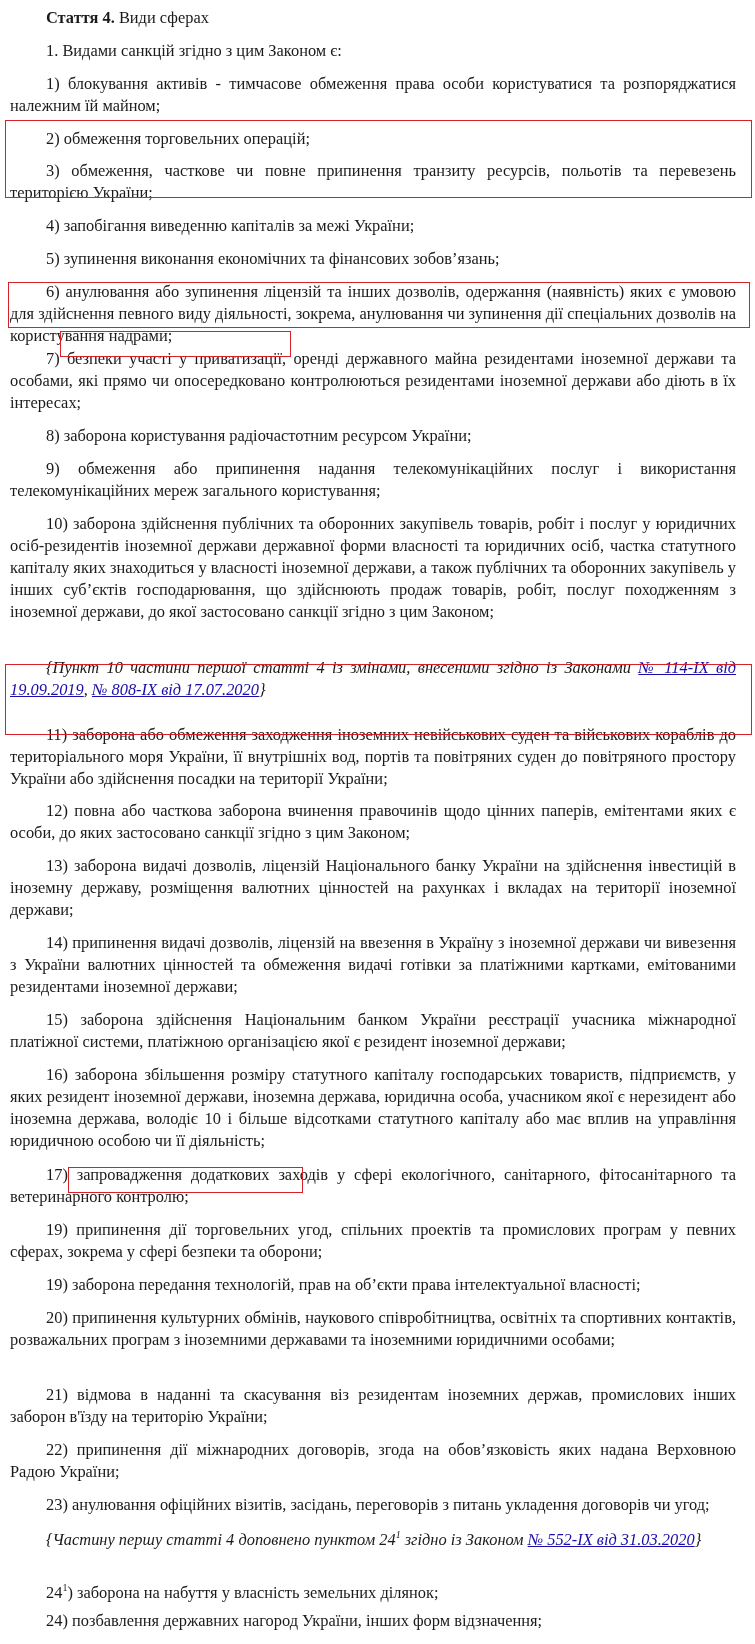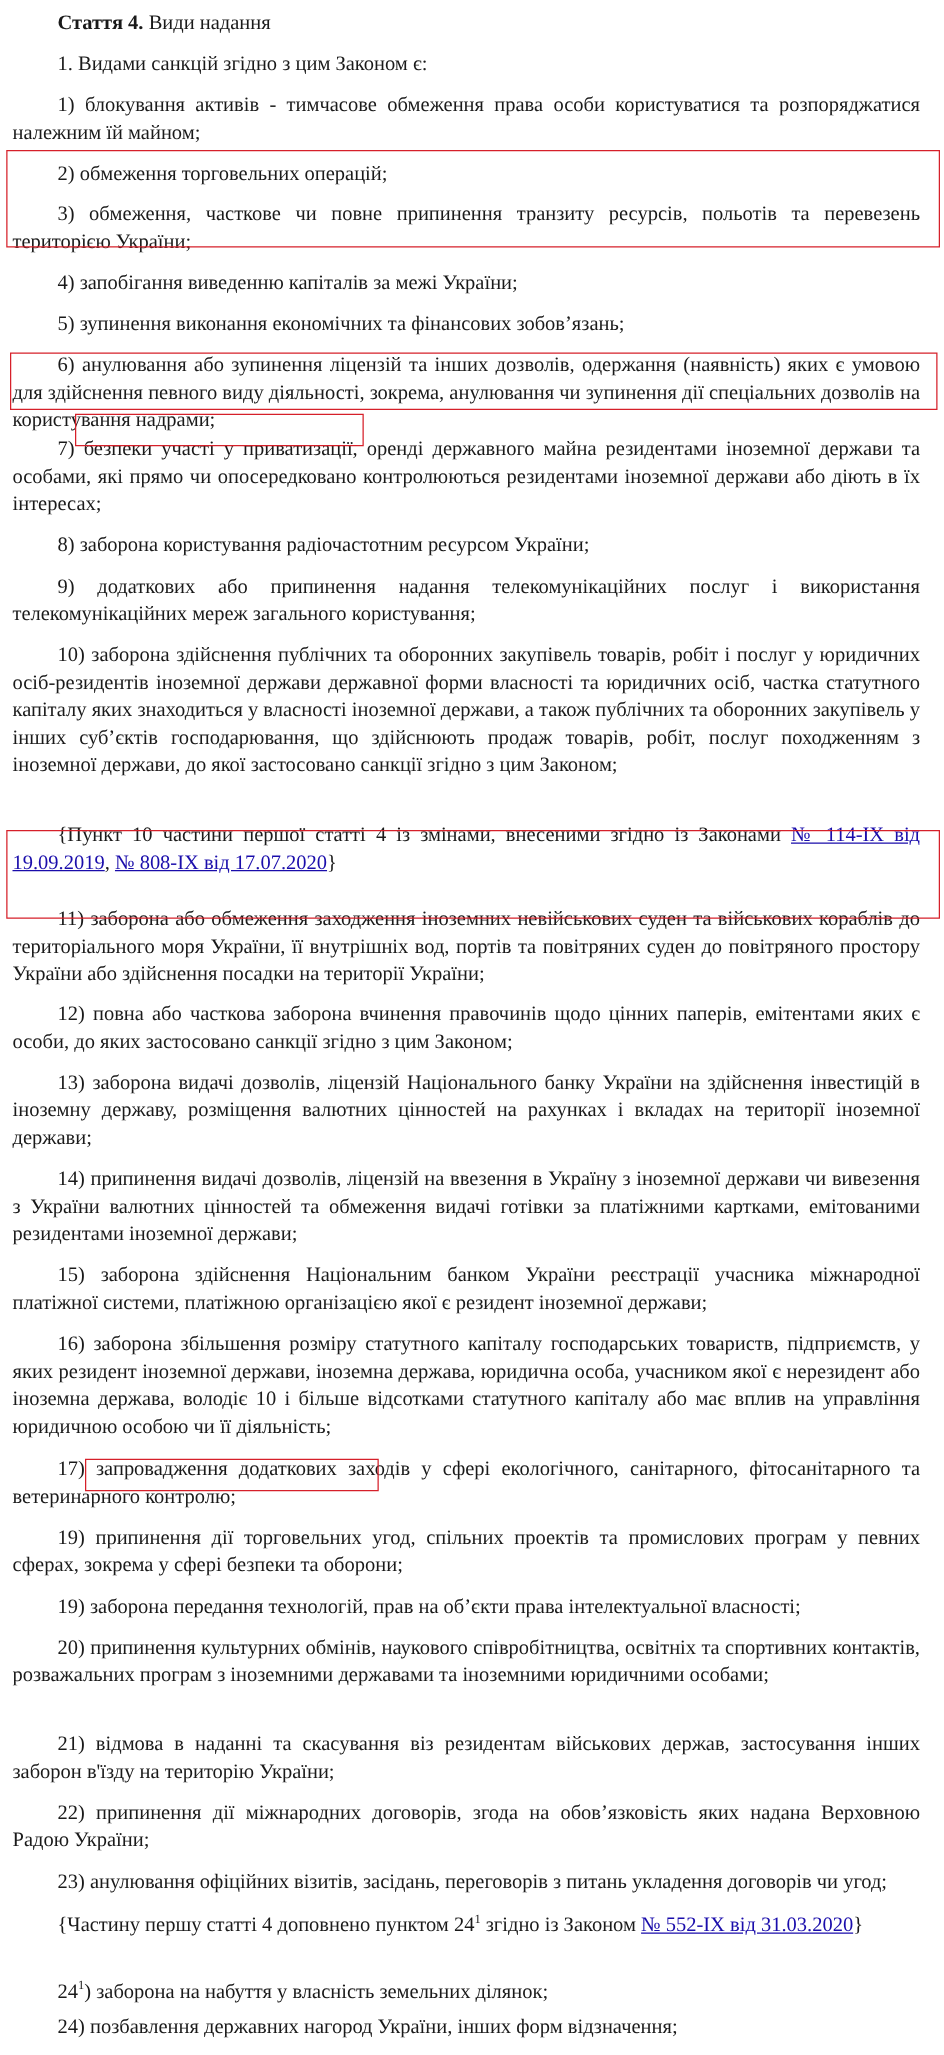"Види надання" span { text: надання -> сферах }
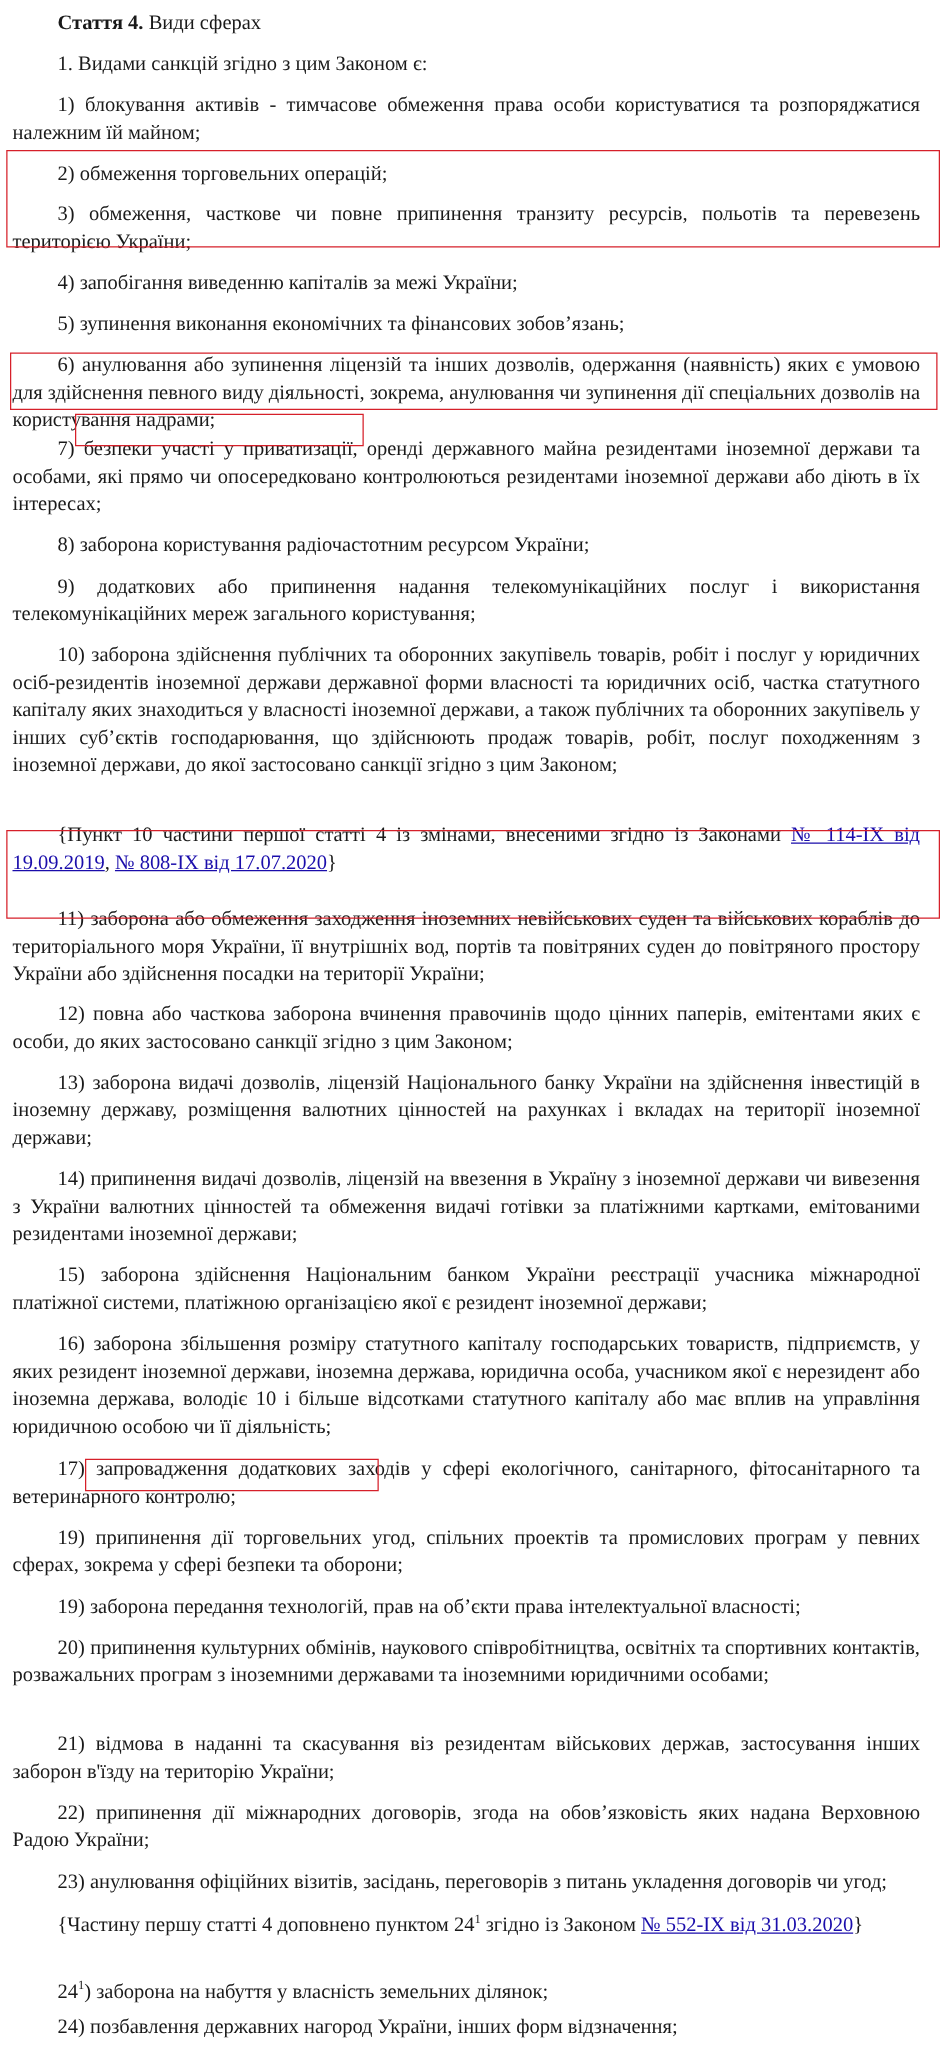"додаткових або припинення надання" span { text: додаткових -> обмеження }
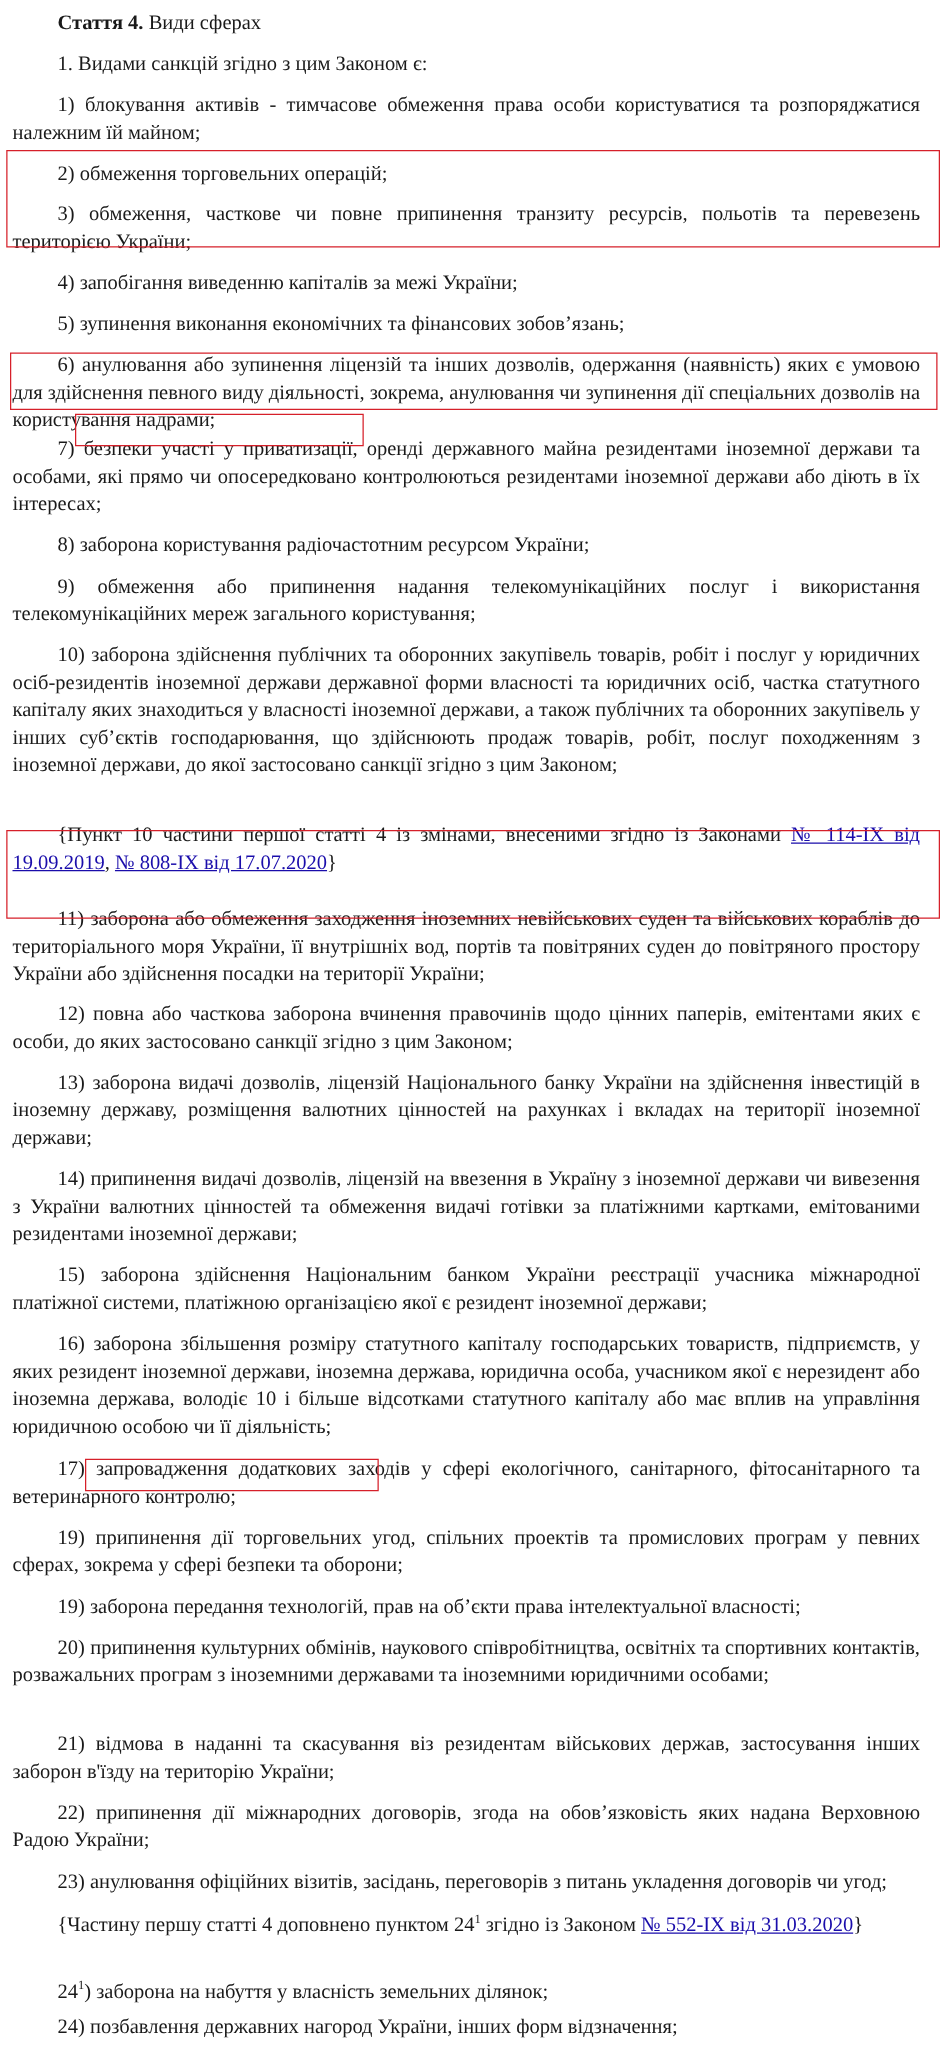"{Пункт 10 частини першої статті" .note p { font-style: none -> italic }
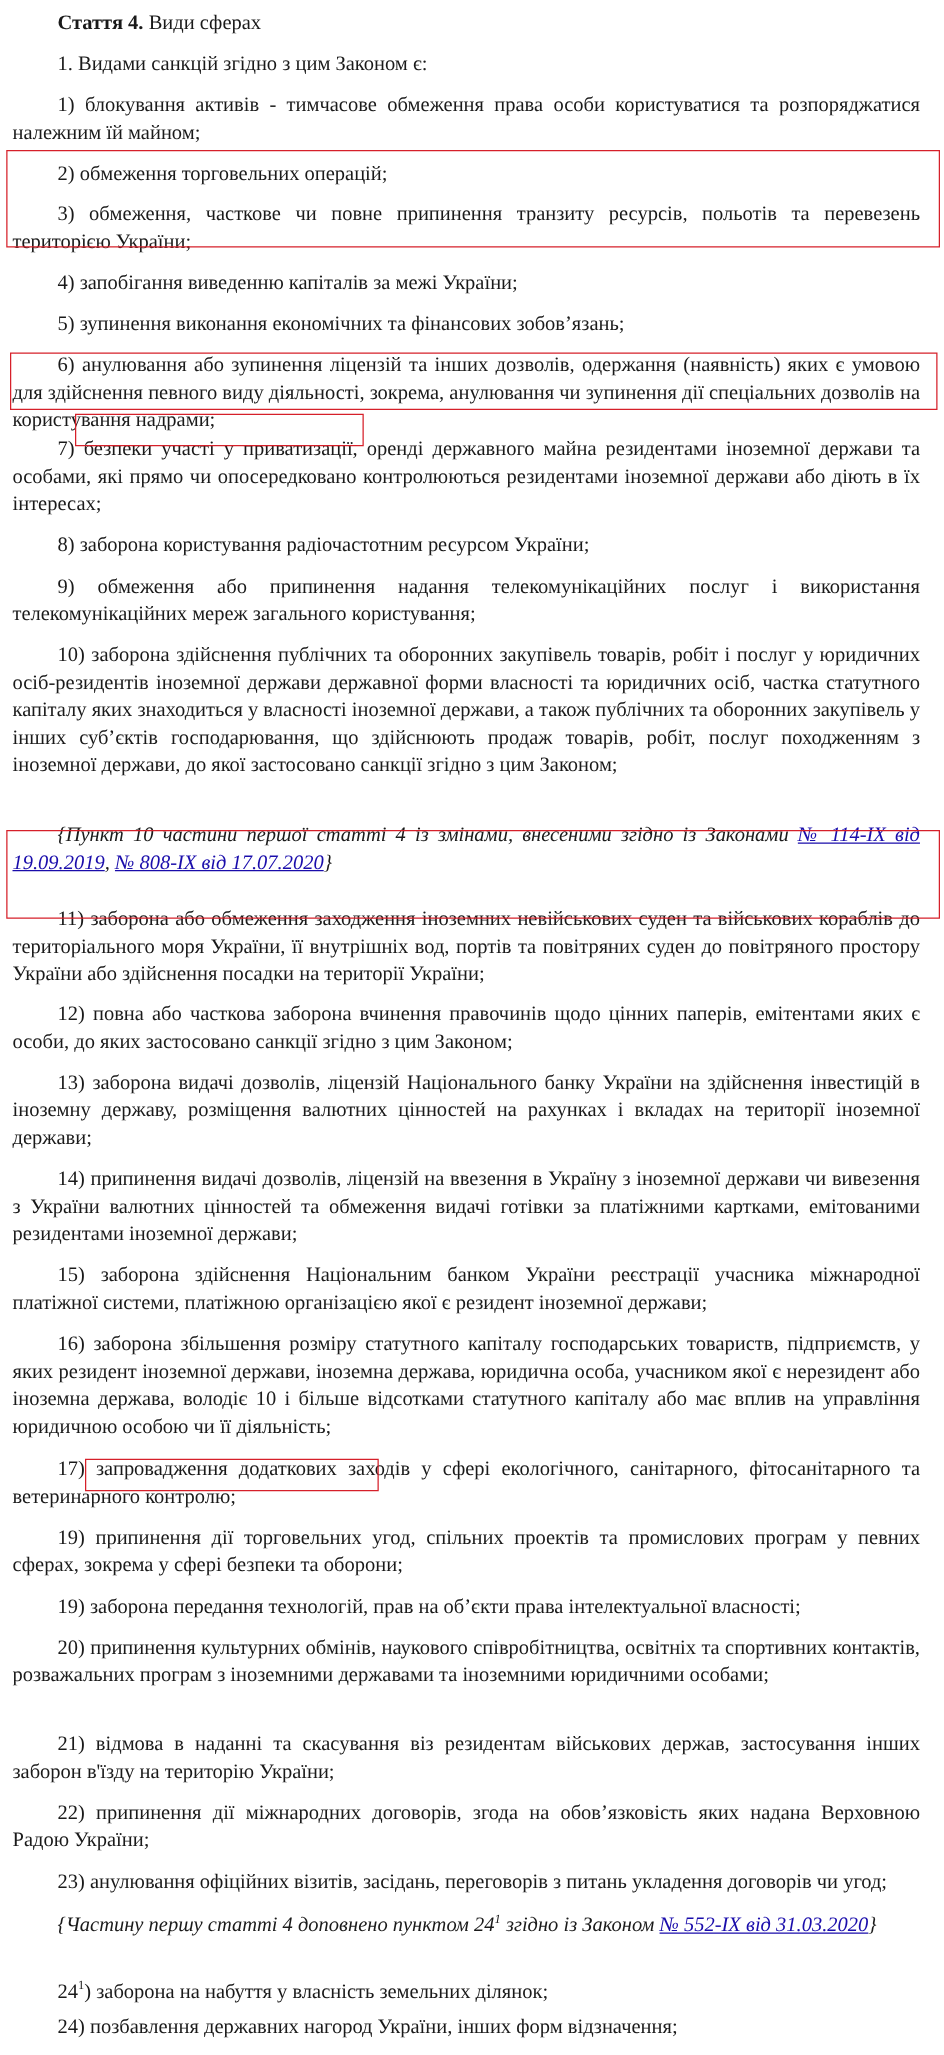"відмова в наданні та скасування" span { text: військових держав, застосування -> іноземних держав, промислових }
